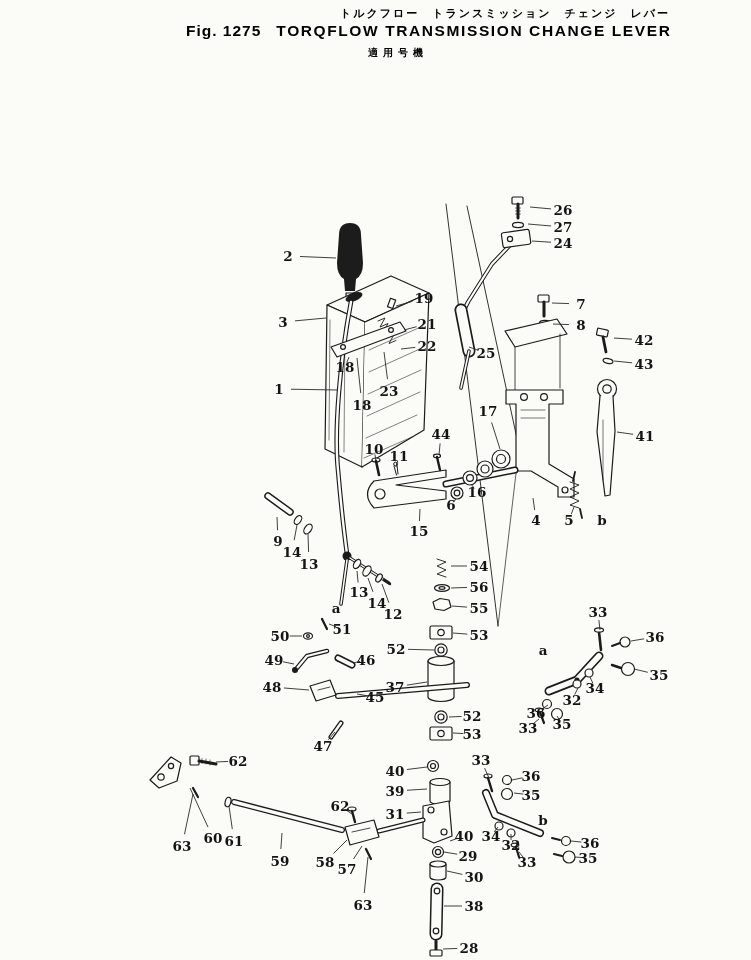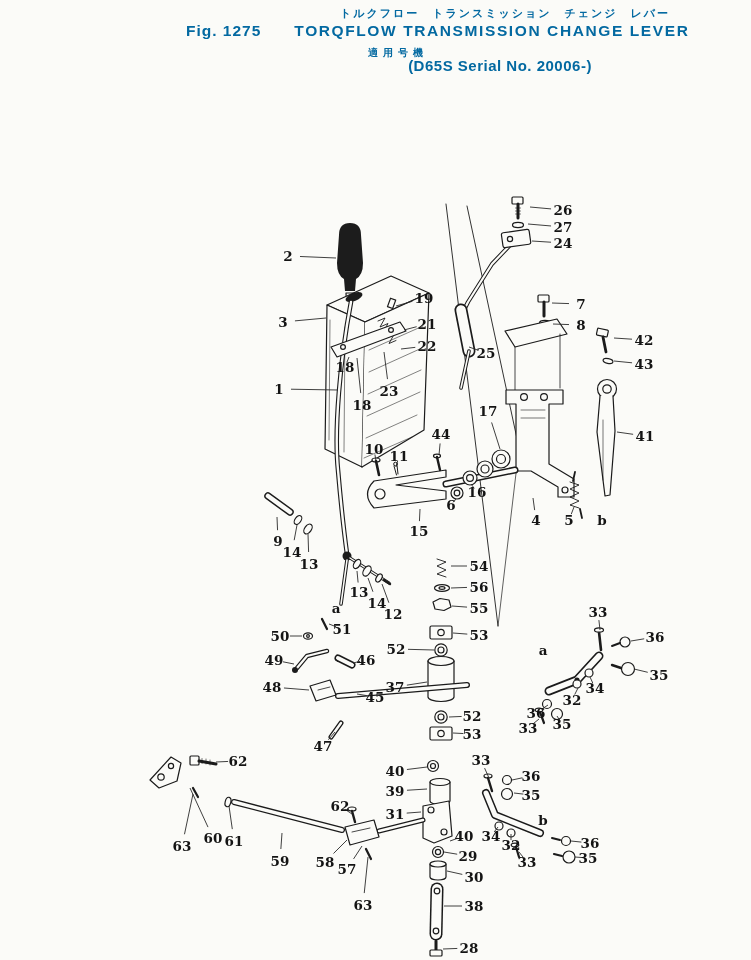"トルクフロー トランスミッション チェンジ レバー" .page { color: #0369a1 -> #000000 }
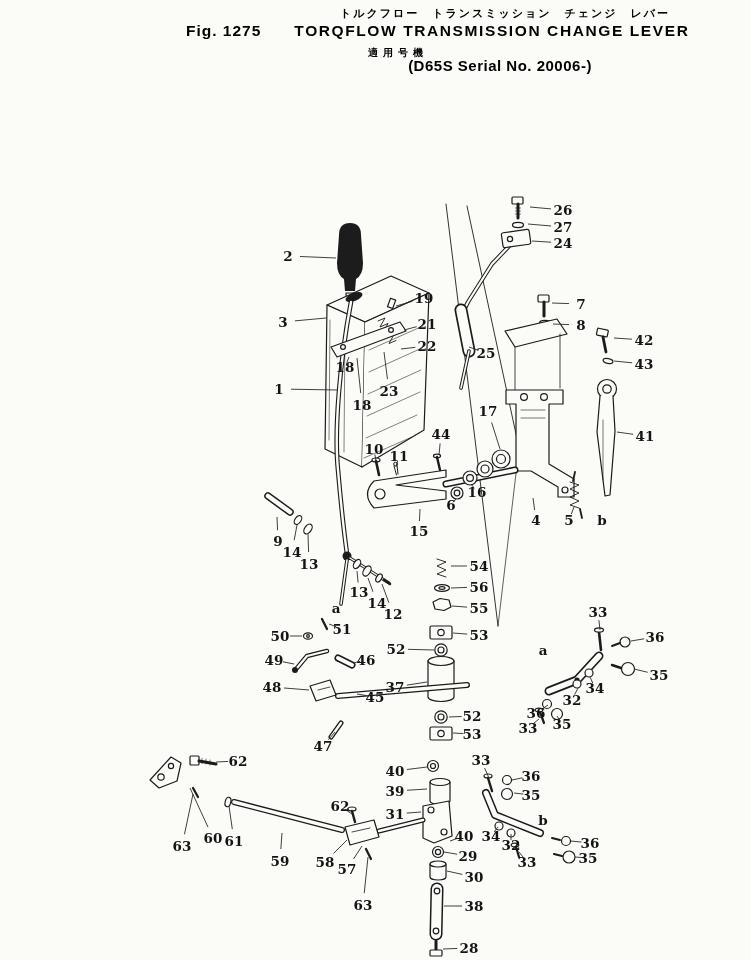"Fig. 1275" .hdr-row { gap: 33px -> 15px }
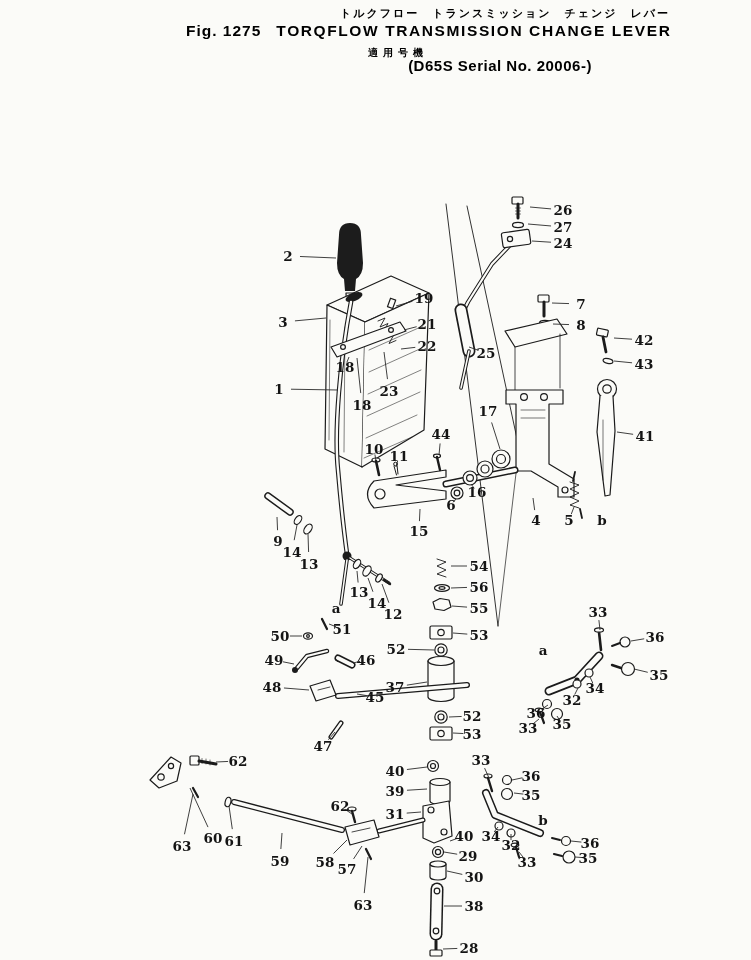"(D65S Serial No. 20006-)" div.hdr-serial { html: <div>(D65S Serial No. 20006-)</div> -> none }
